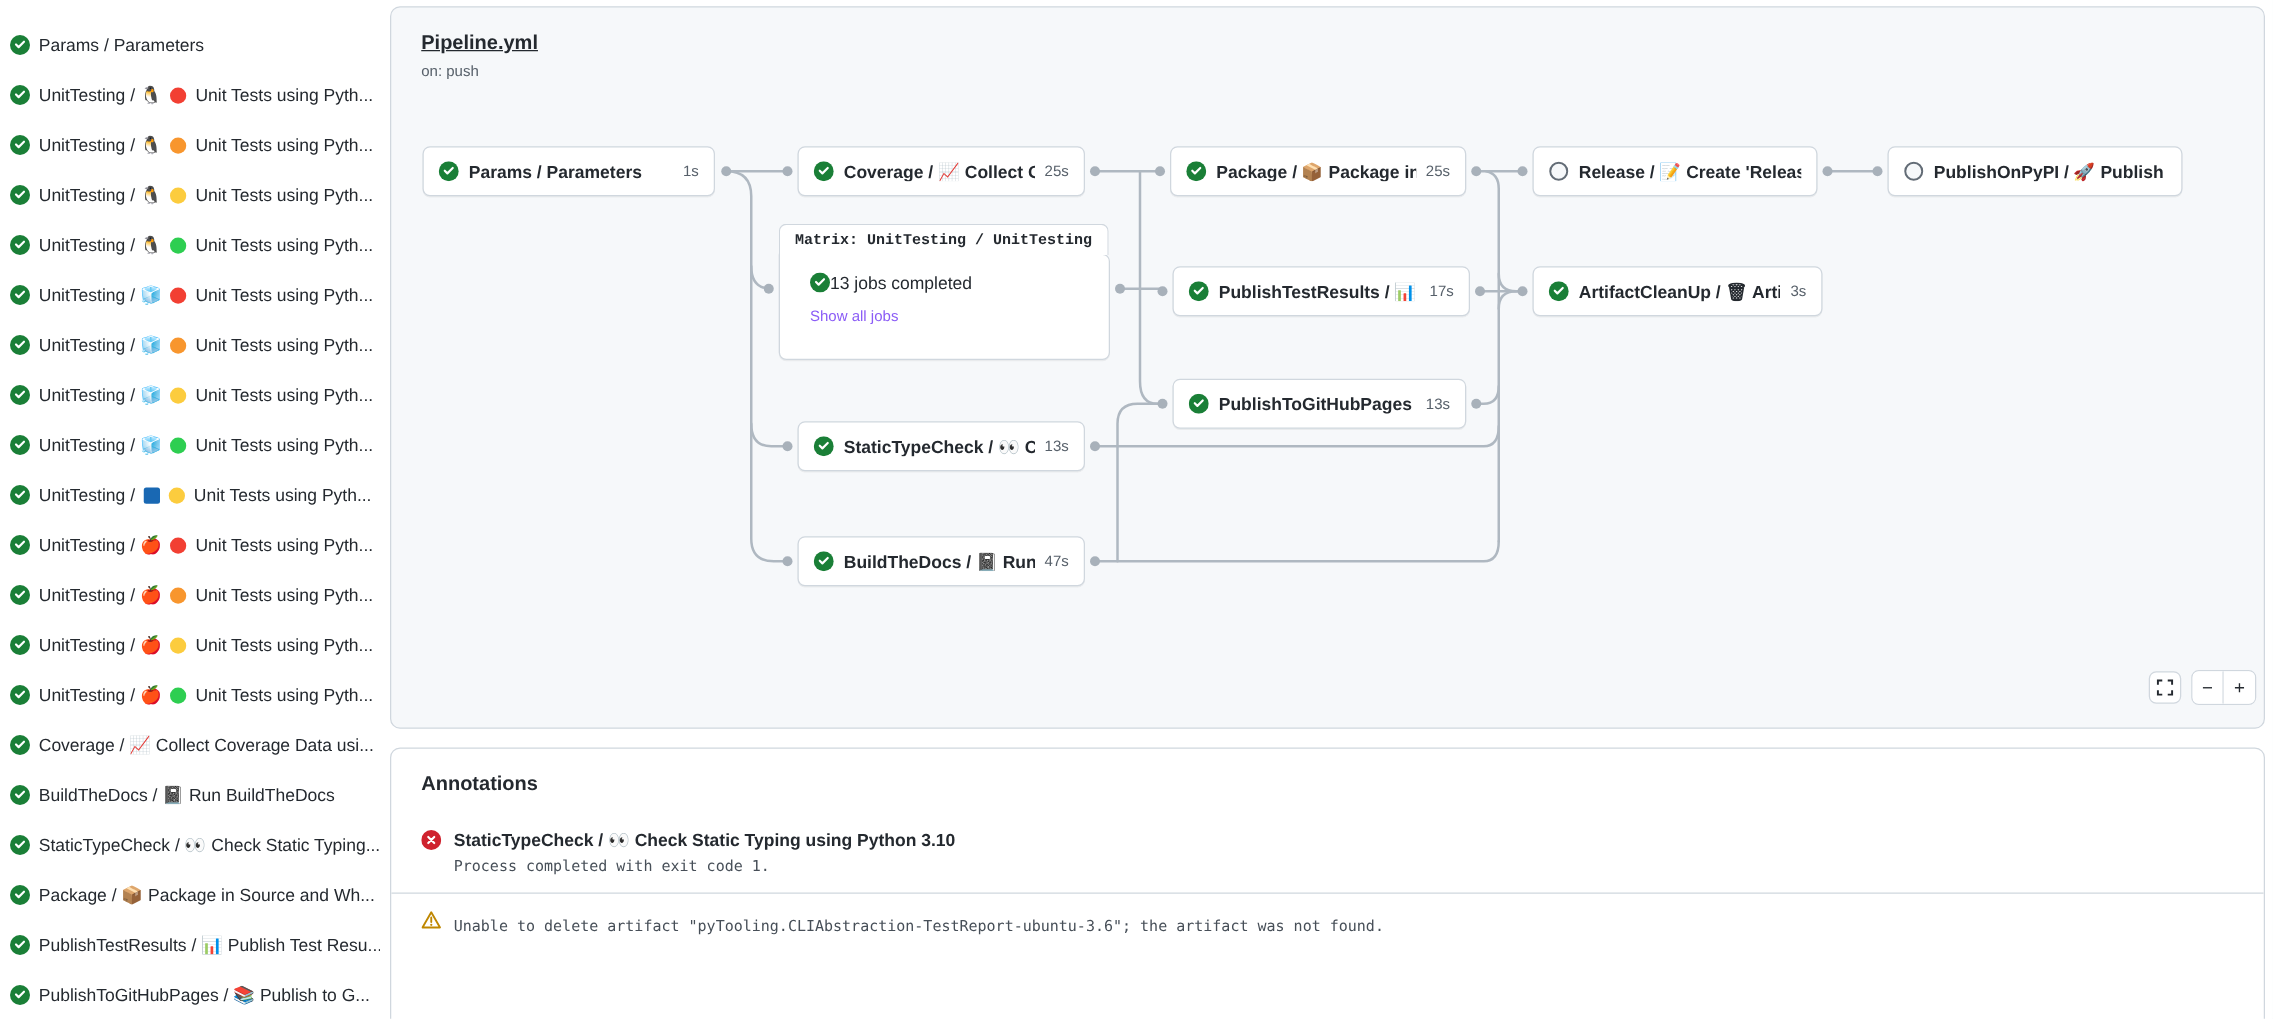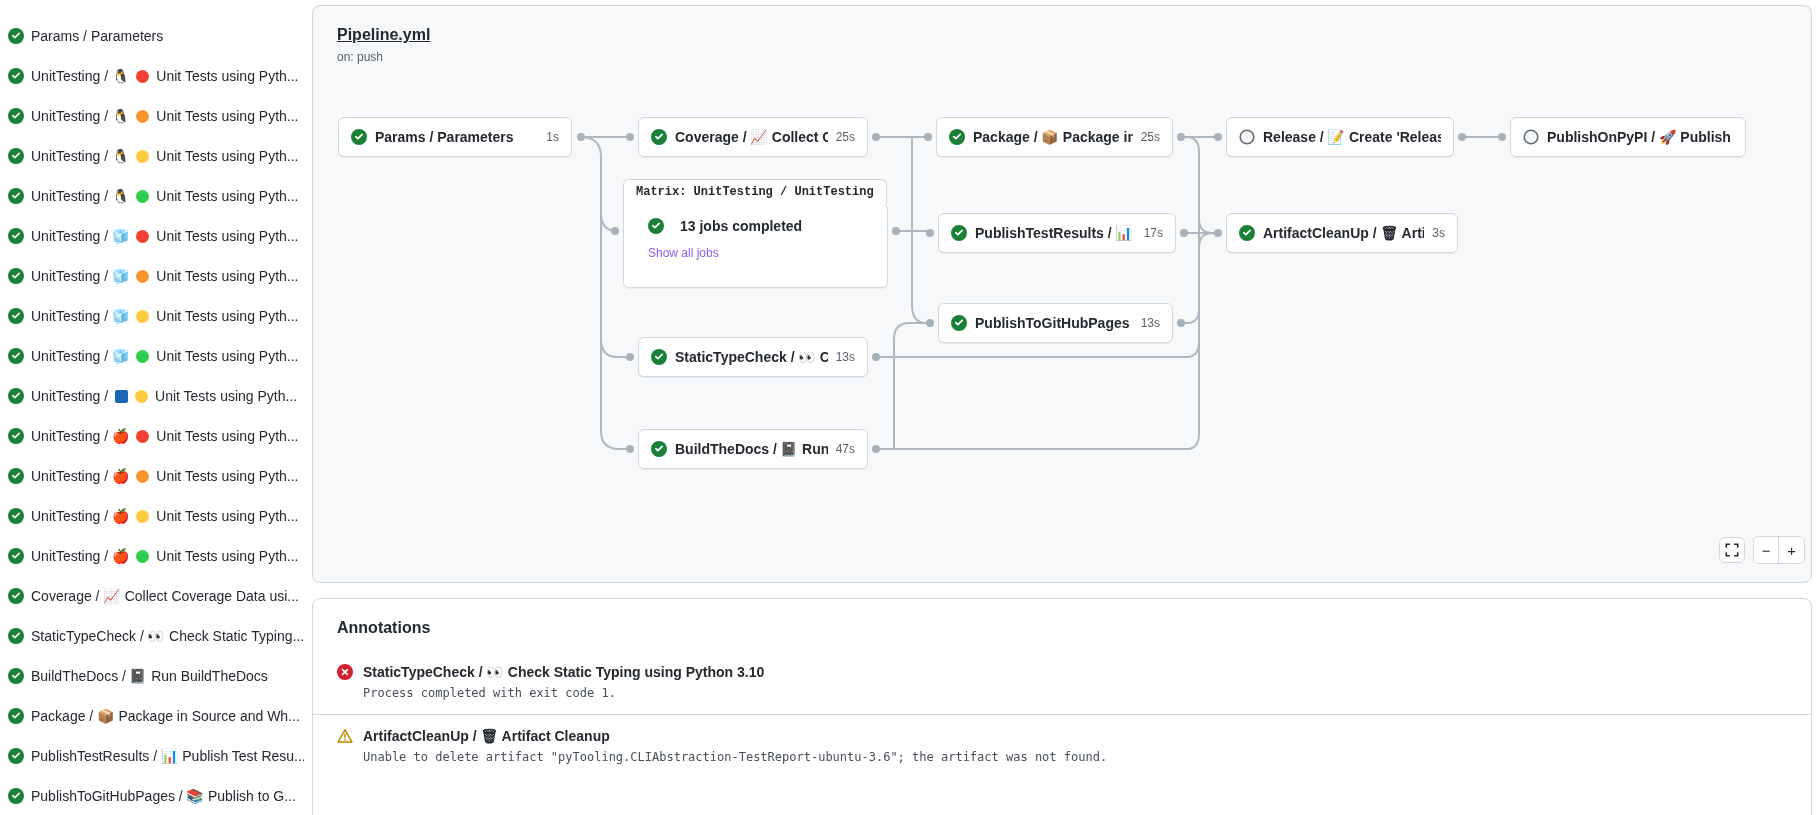"13 jobs completed" .matrix-row { font-weight: 700 -> 400; gap: 16px -> 0 }
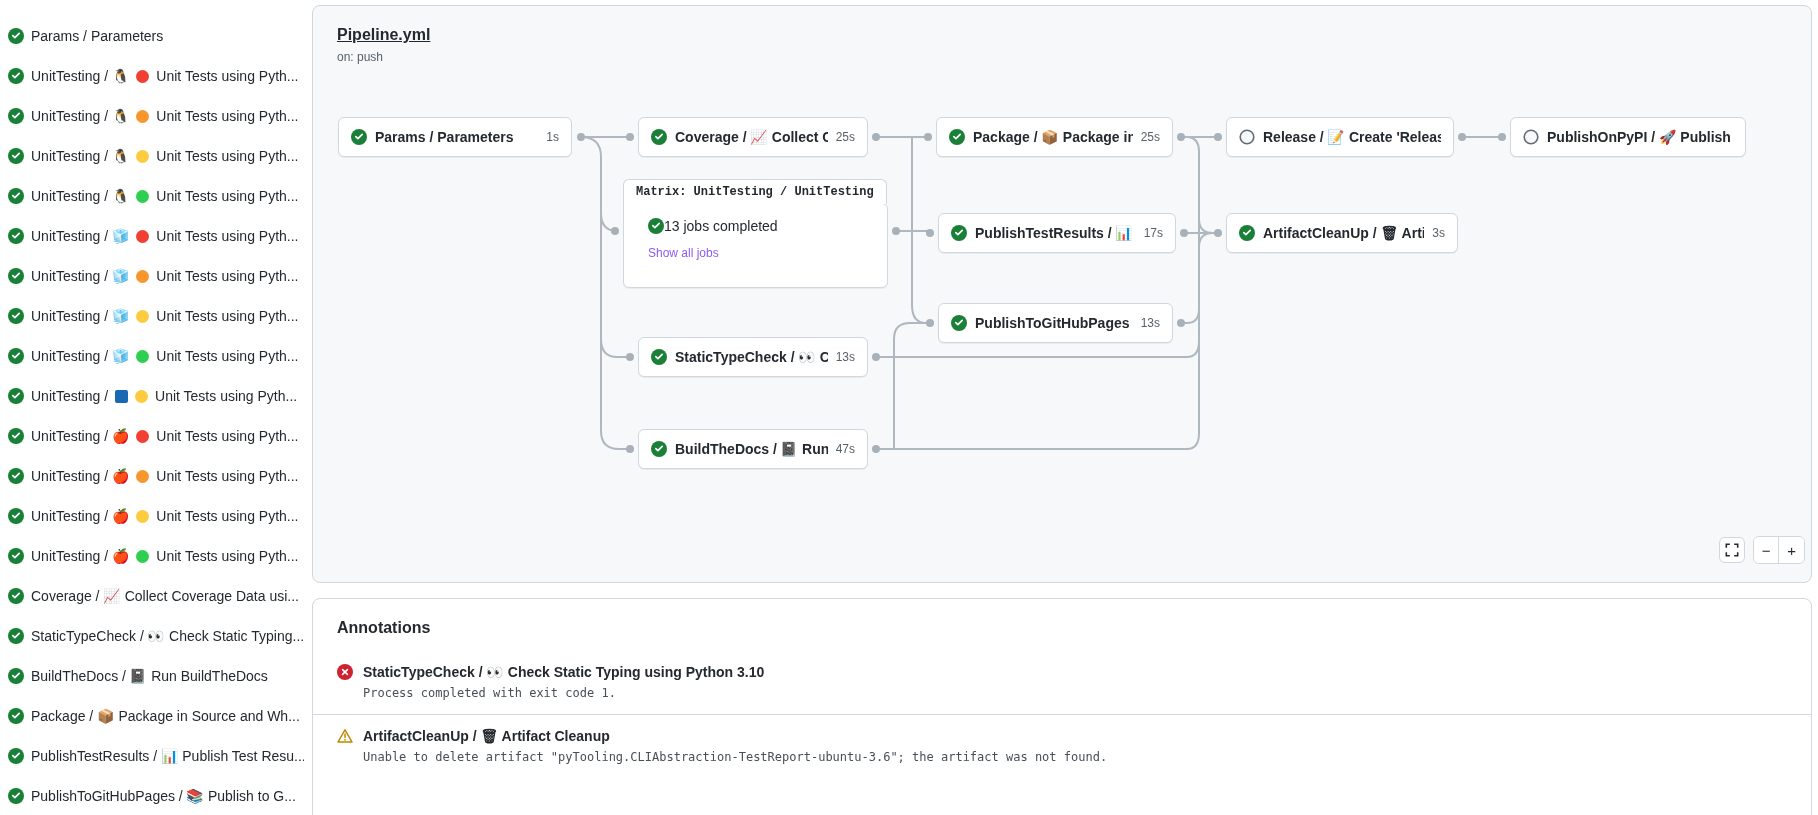"StaticTypeCheck / 👀 Check Static Typing..." div.side-item { order: before "BuildTheDocs / 📓 Run BuildTheDocs" -> after "BuildTheDocs / 📓 Run BuildTheDocs" }
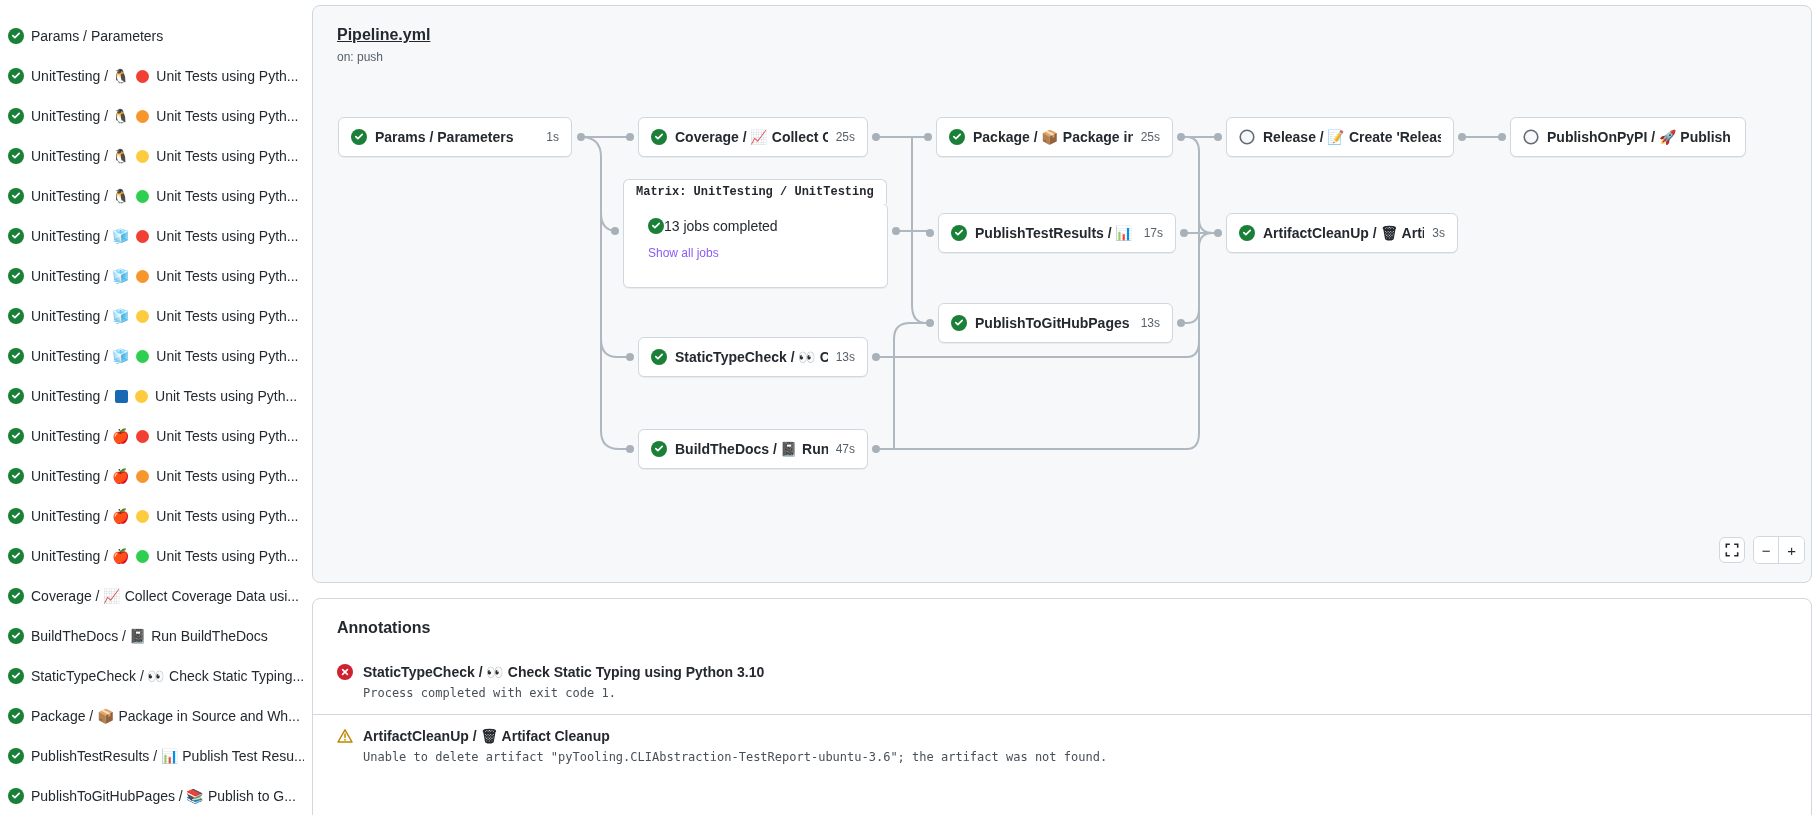"ArtifactCleanUp / 🗑 Artifact Cleanup" div.t { html: <div>ArtifactCleanUp / 🗑 Artifact Cleanup</div> -> none }
